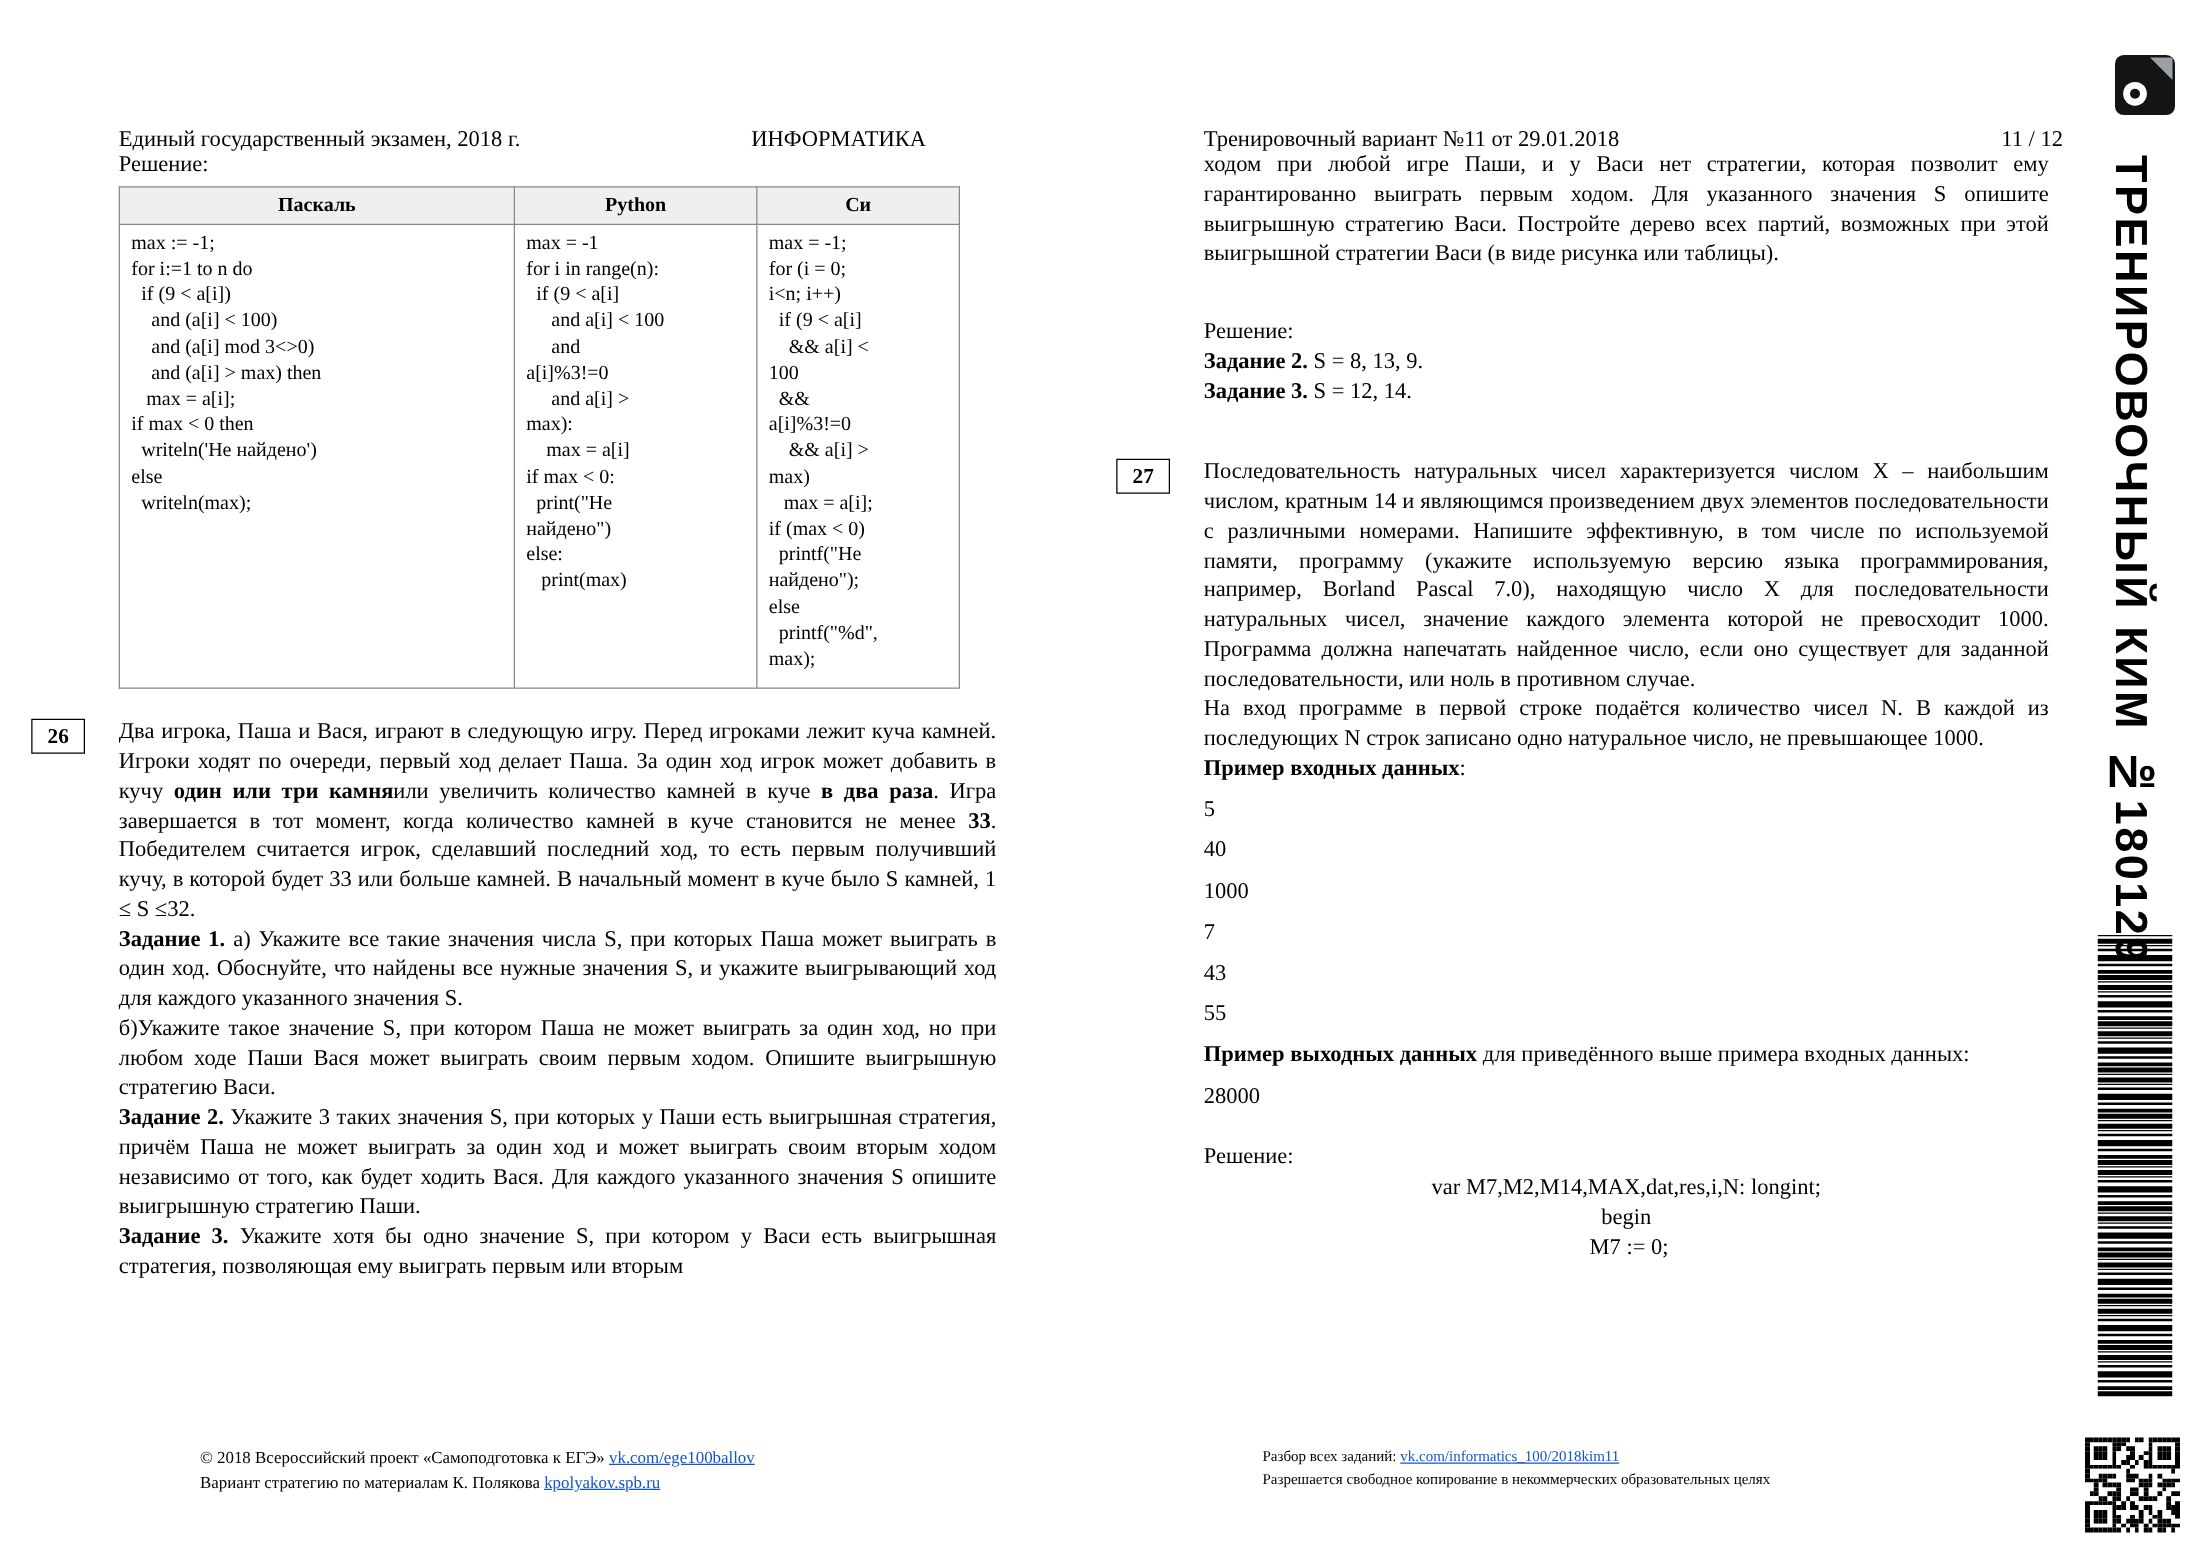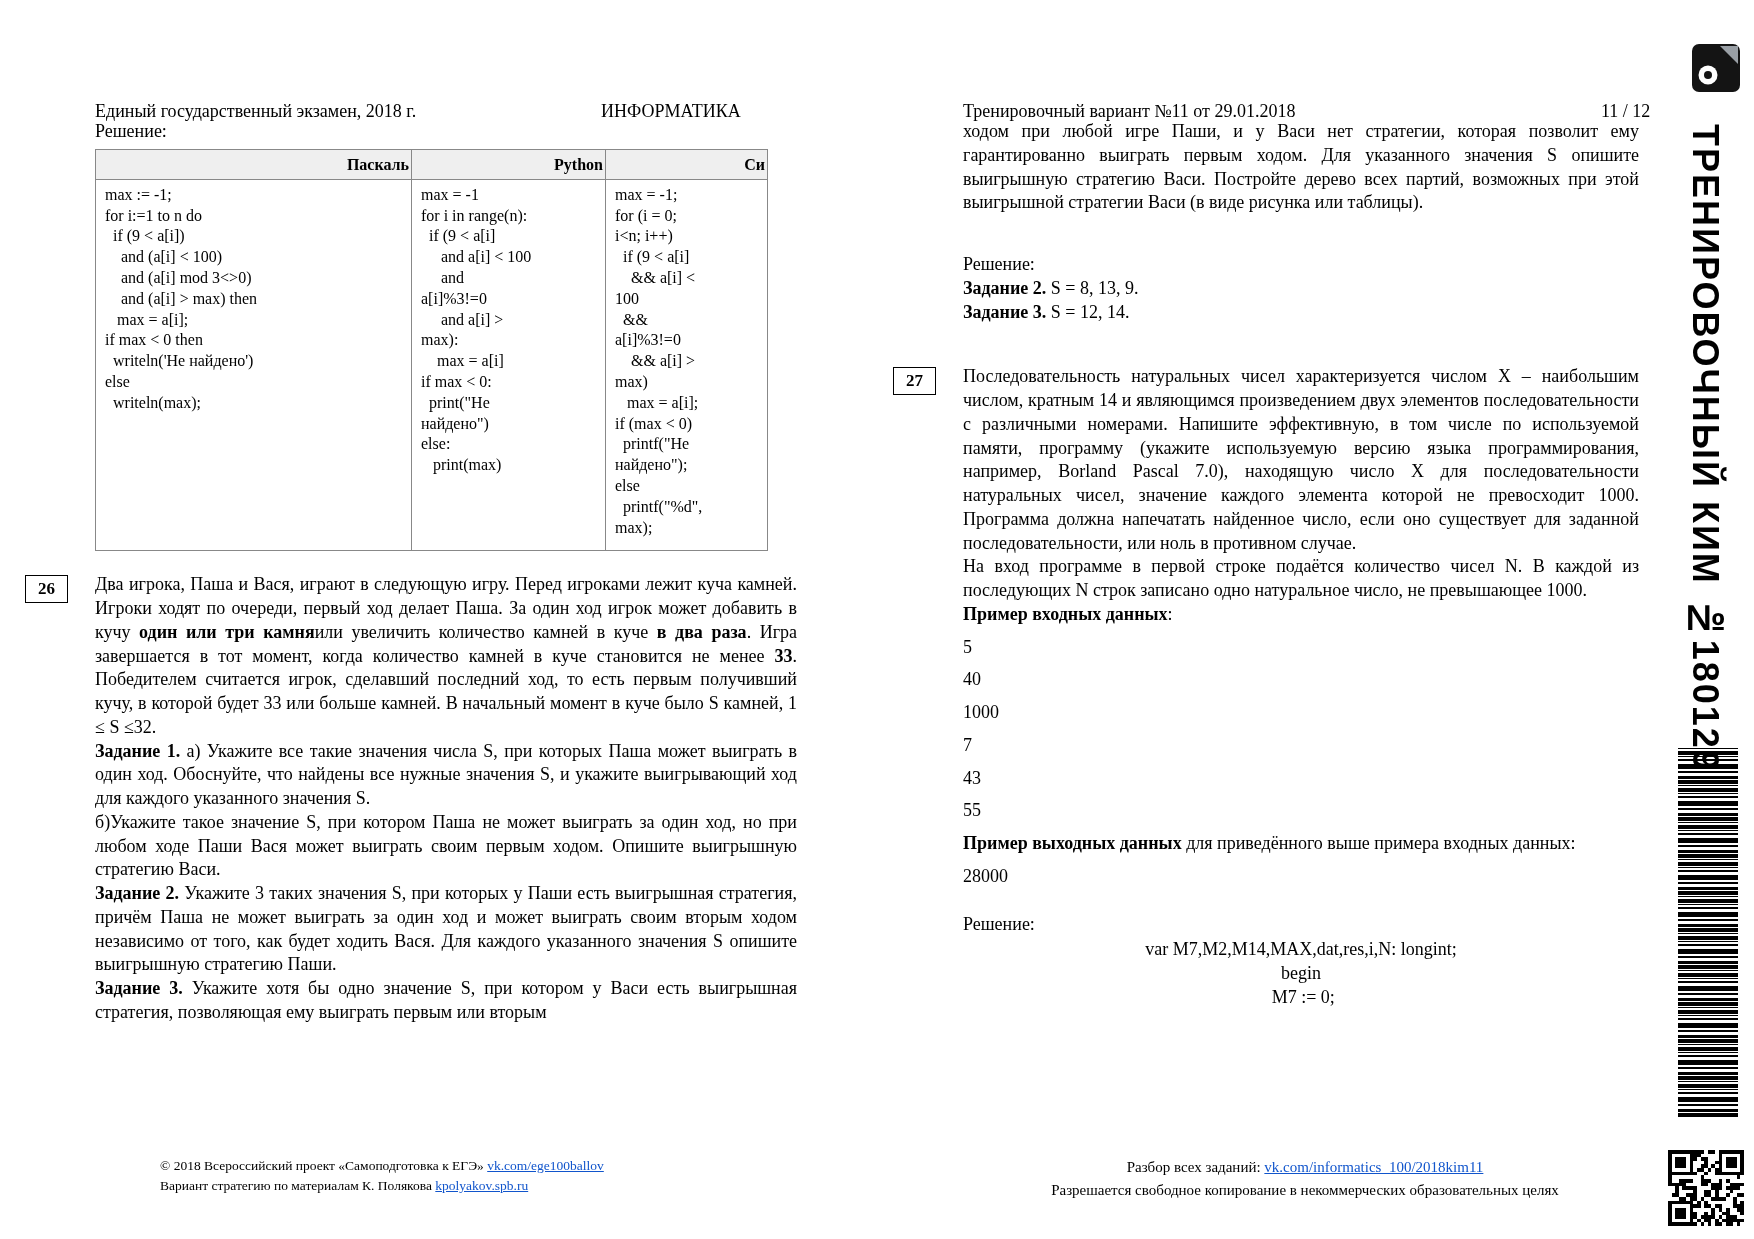"Паскаль" .code-table th { text-align: right -> center }
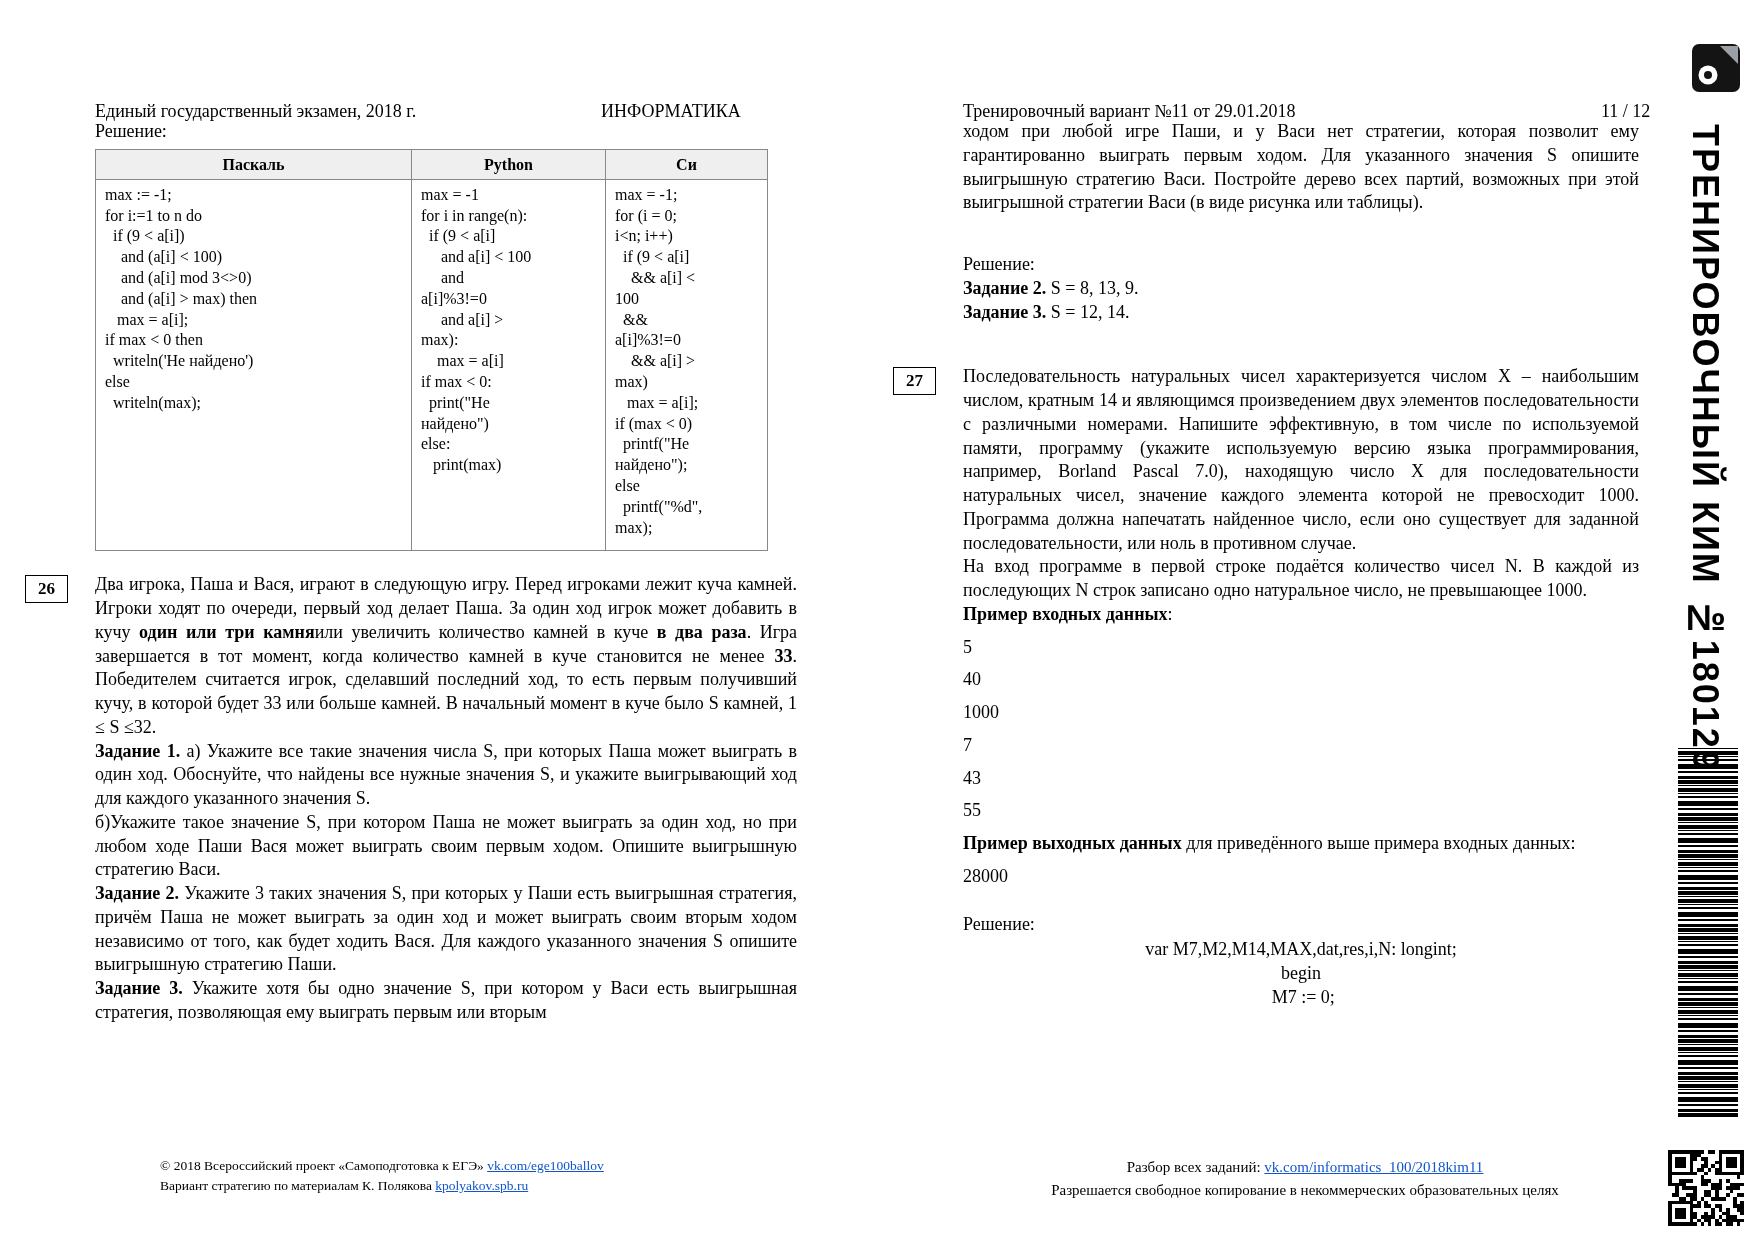"Разбор всех заданий:" .footer-right { font-size: 15px -> 12px; text-align: center -> left }
